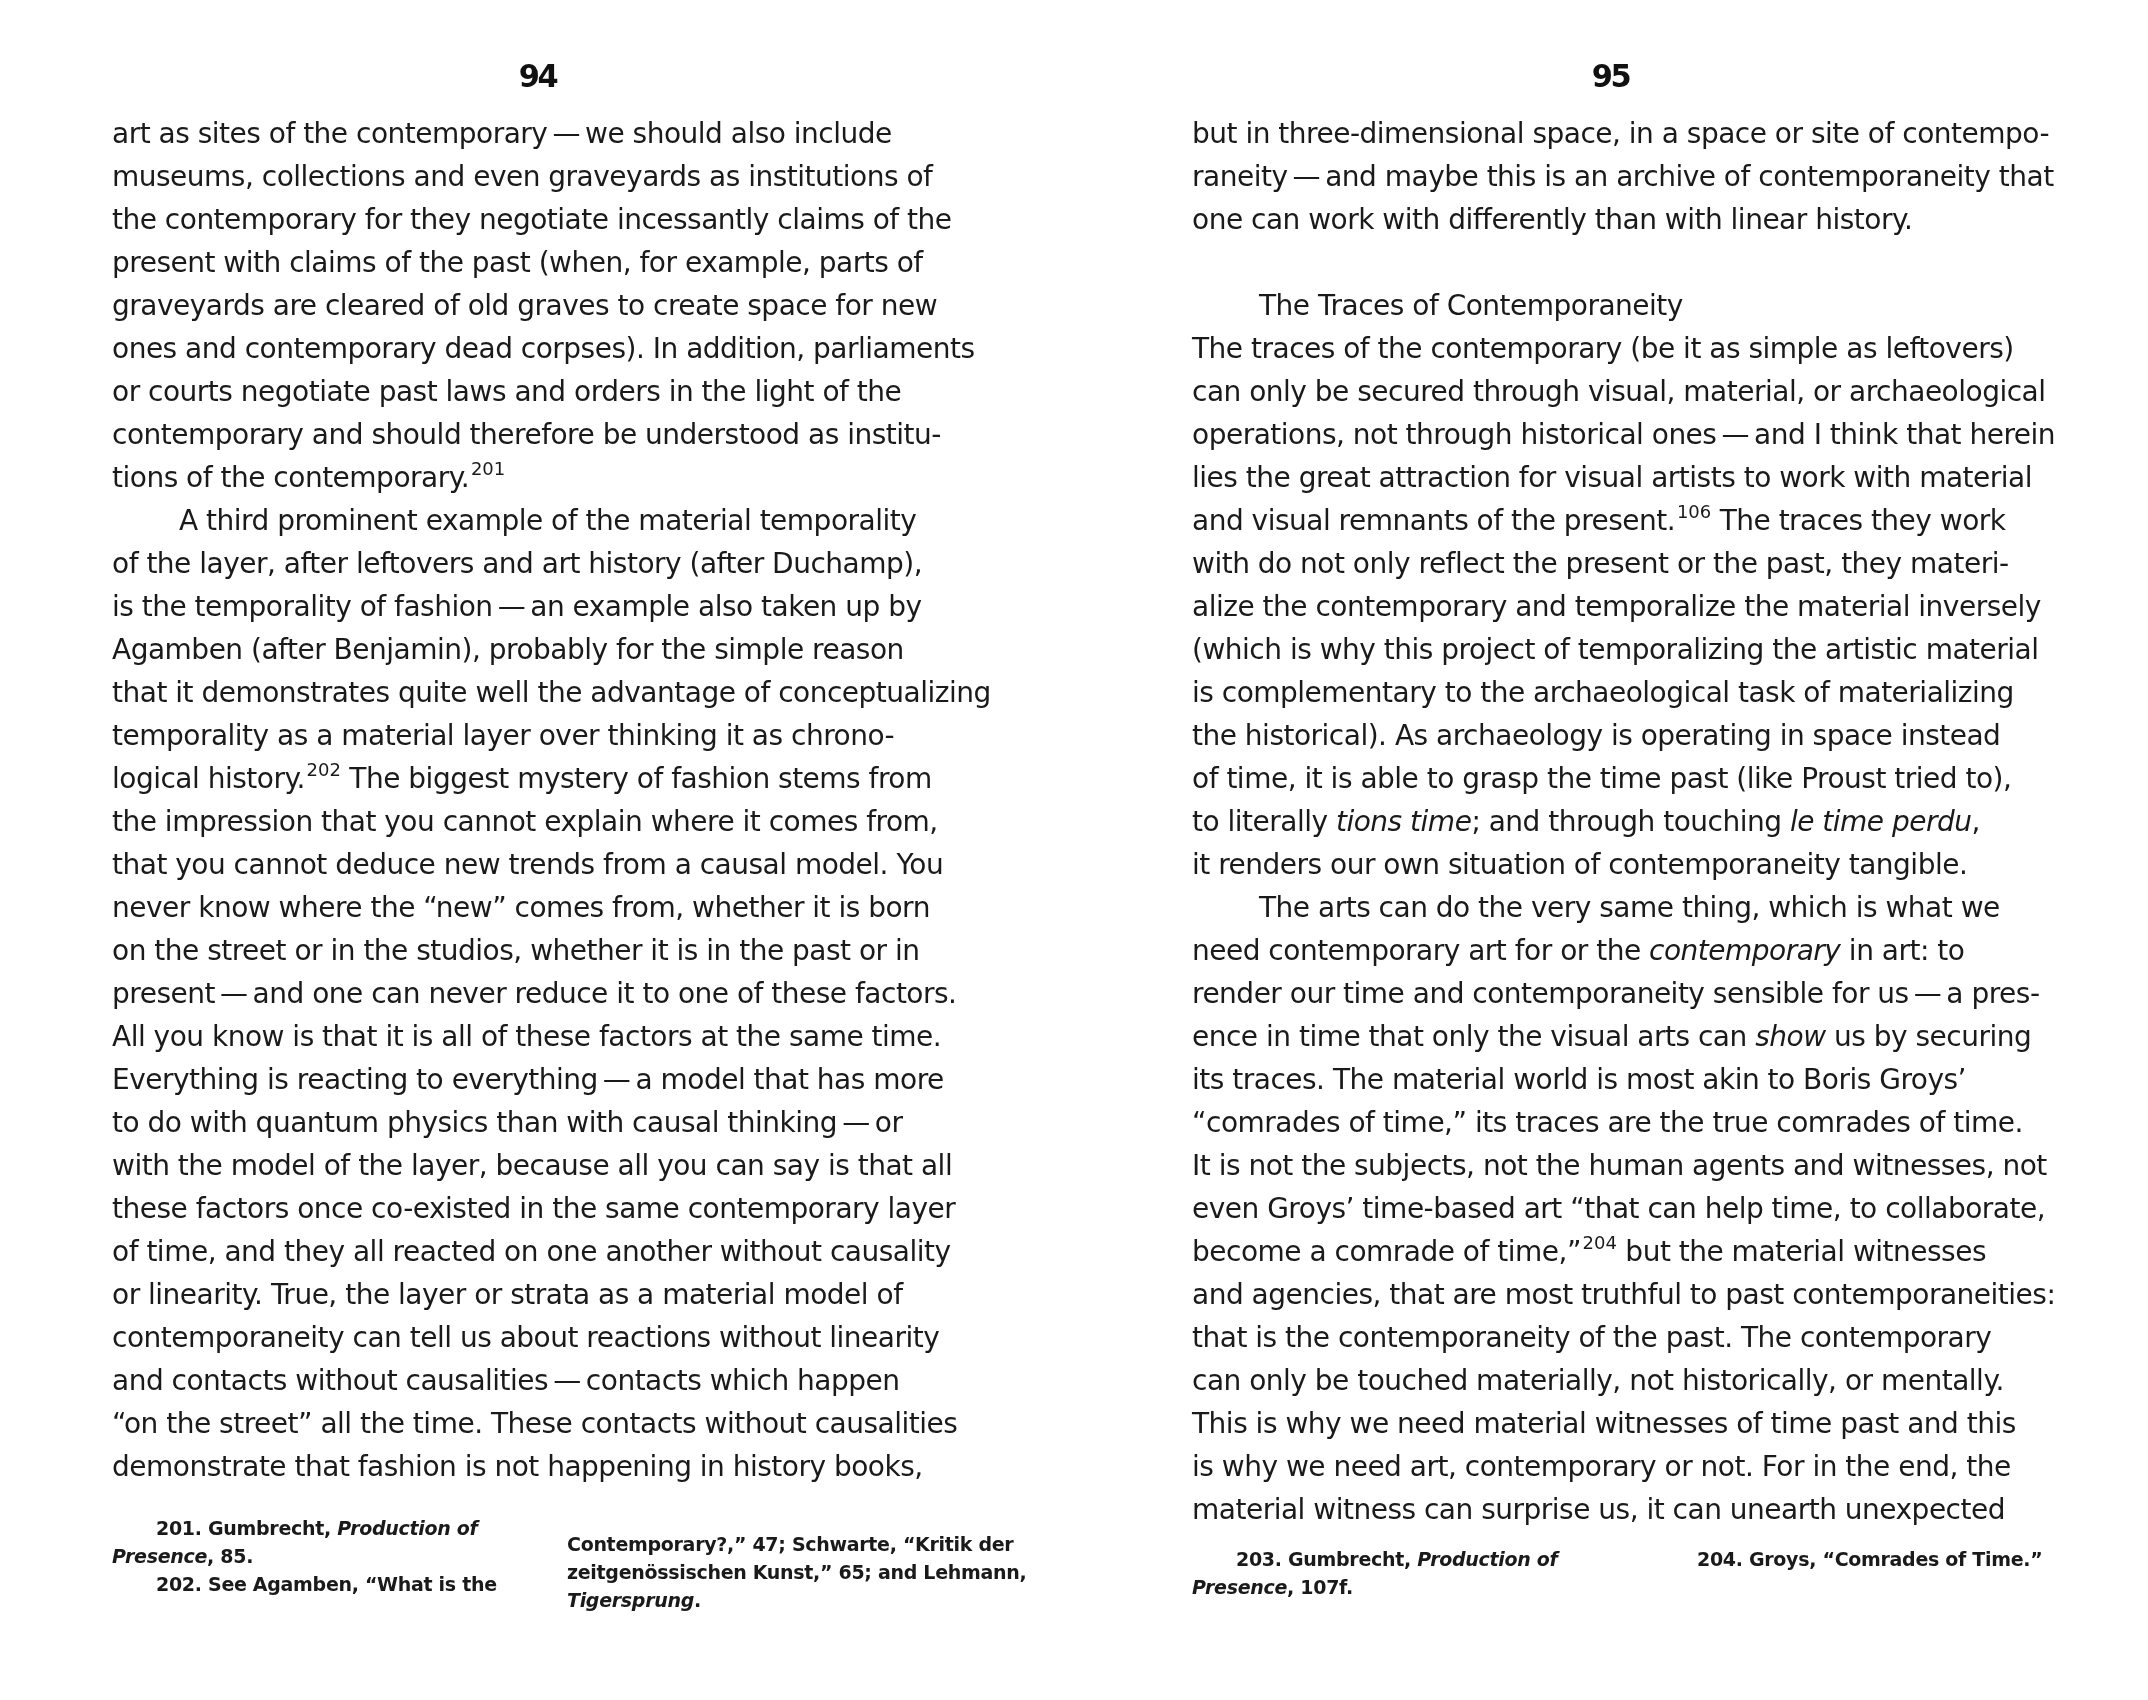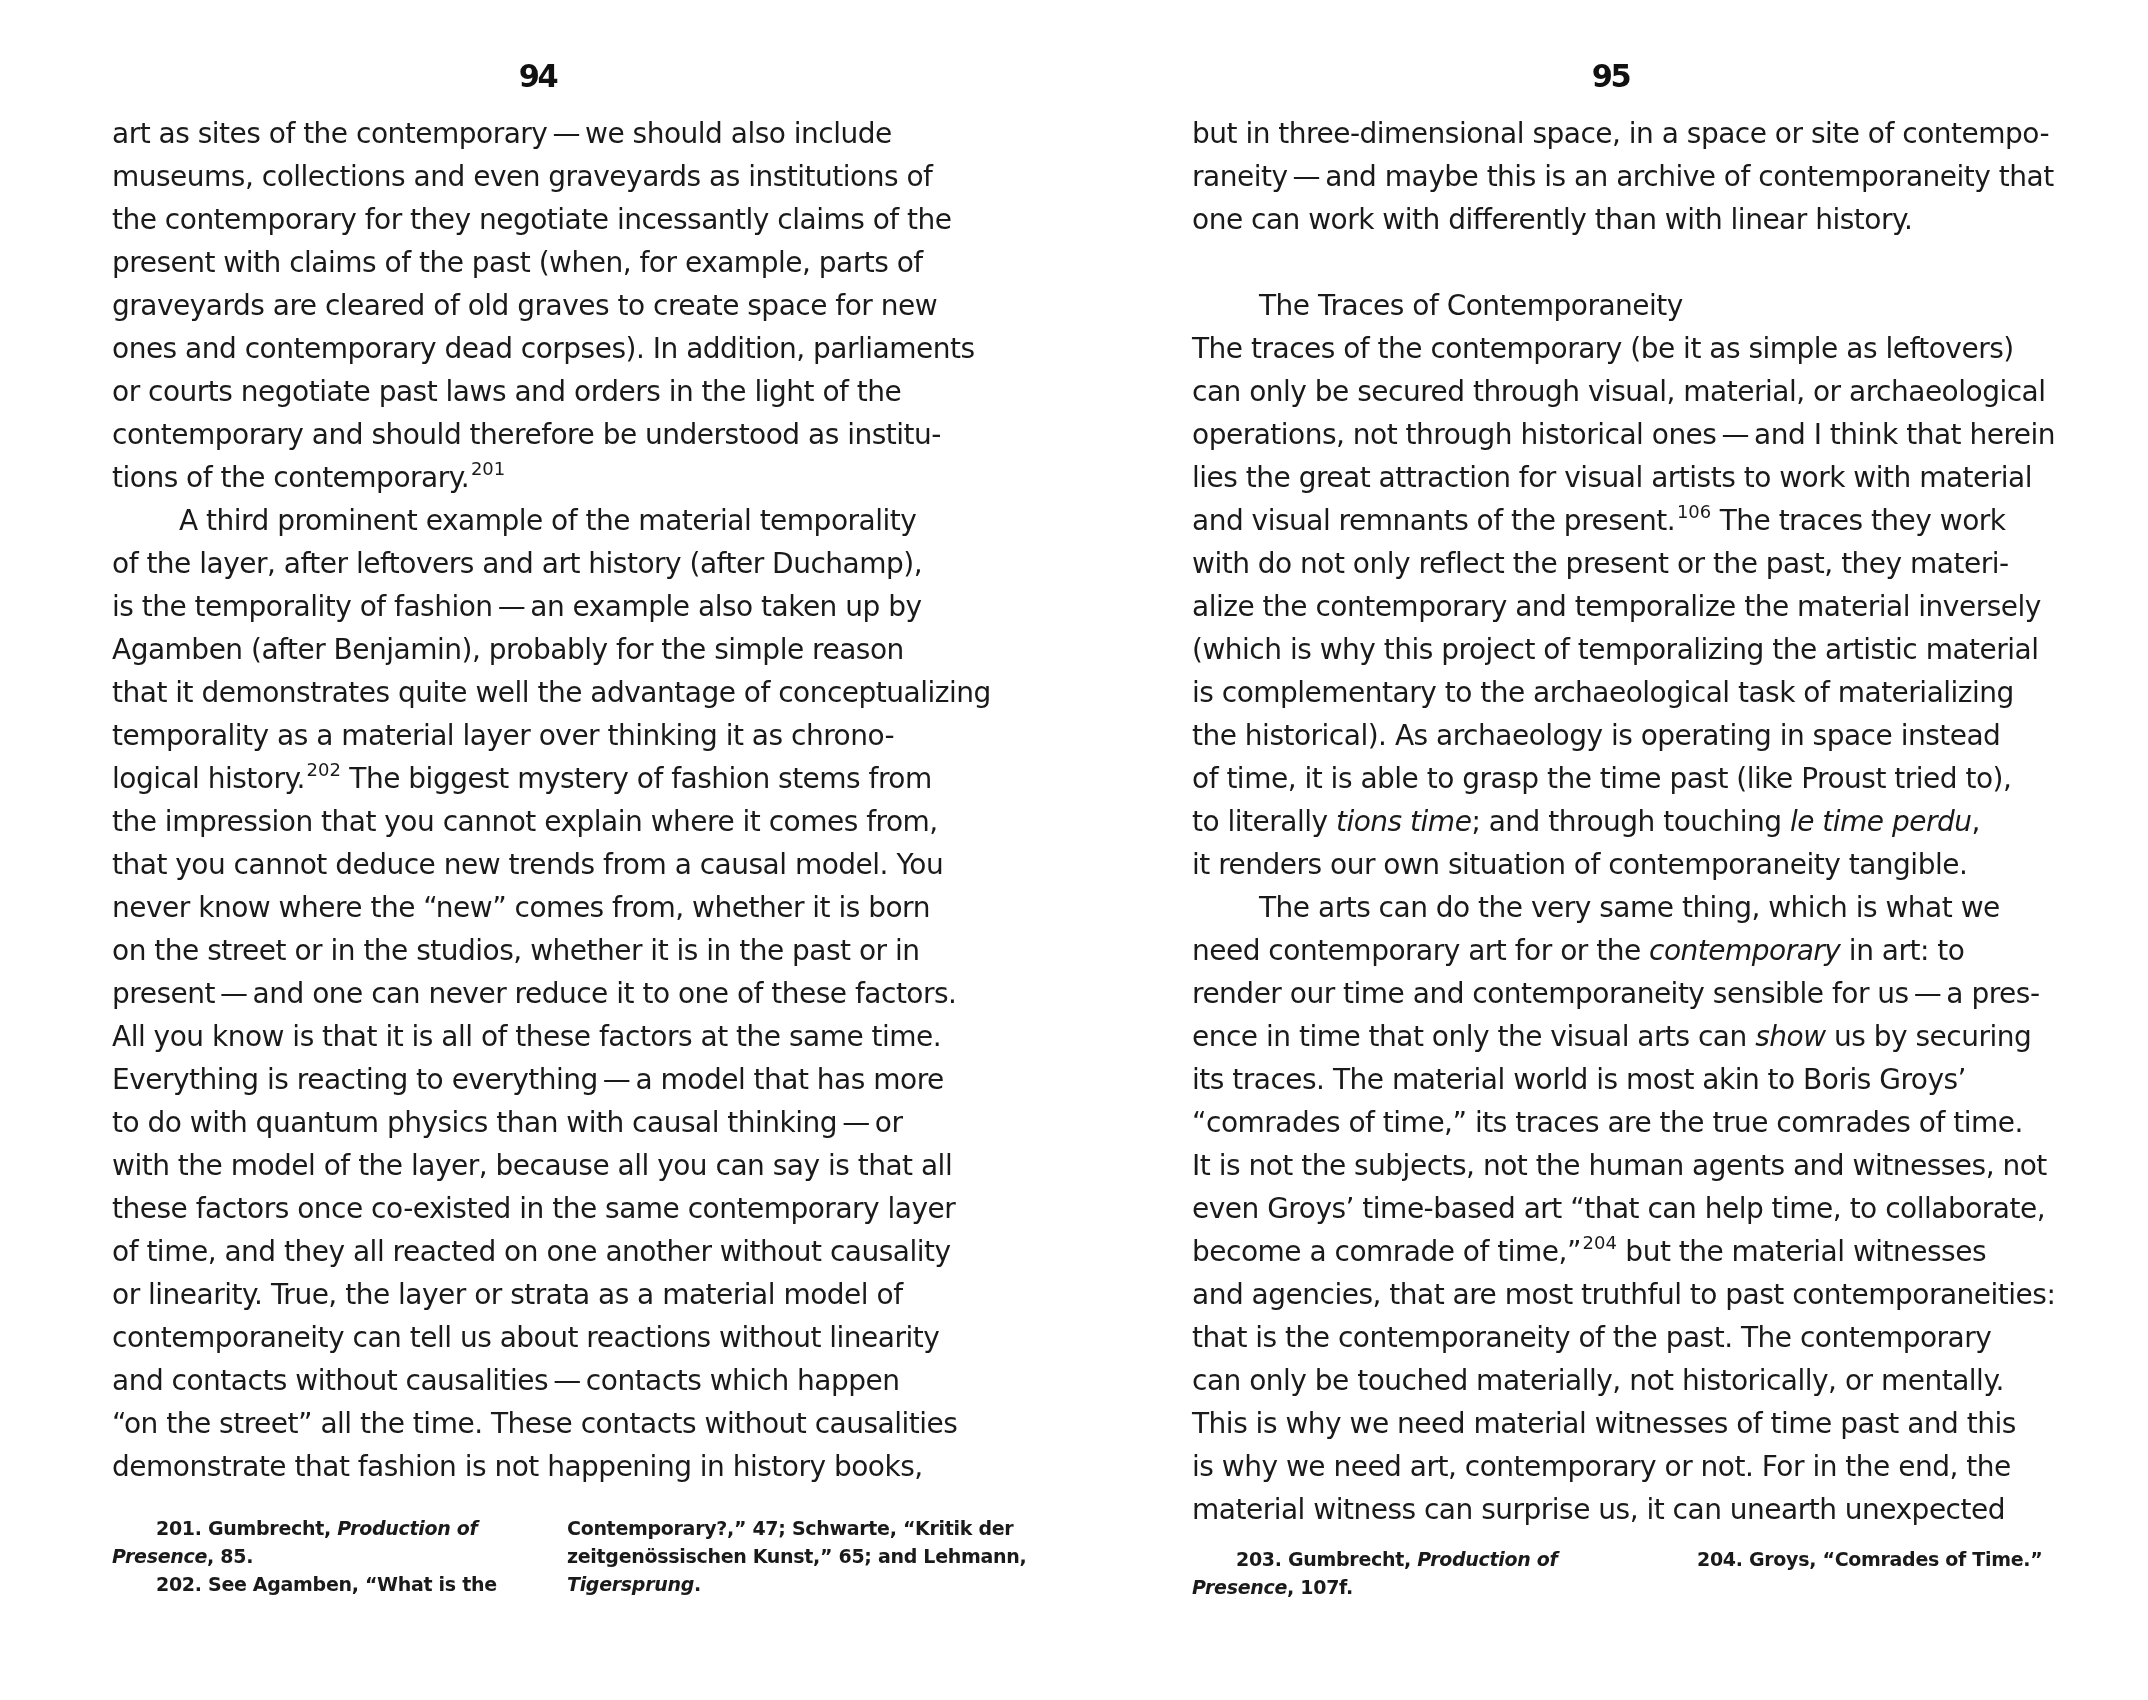"Contemporary?,” 47; Schwarte, “Kritik" .page-left .fn-col-2 { margin-top: none -> 16px }
